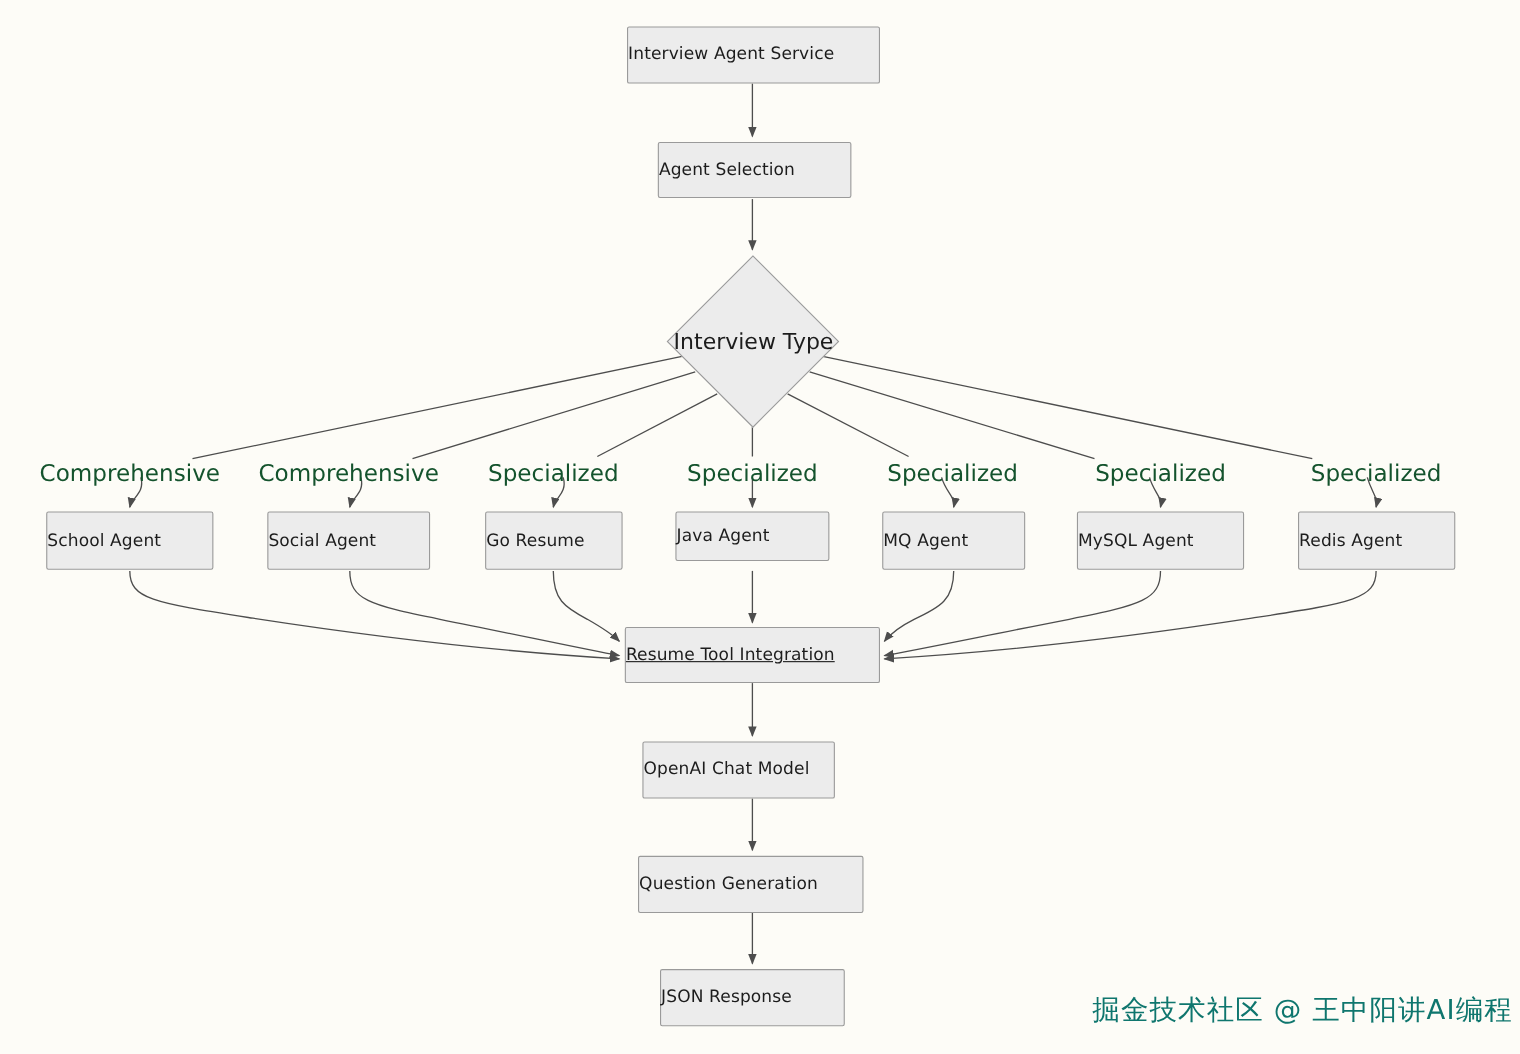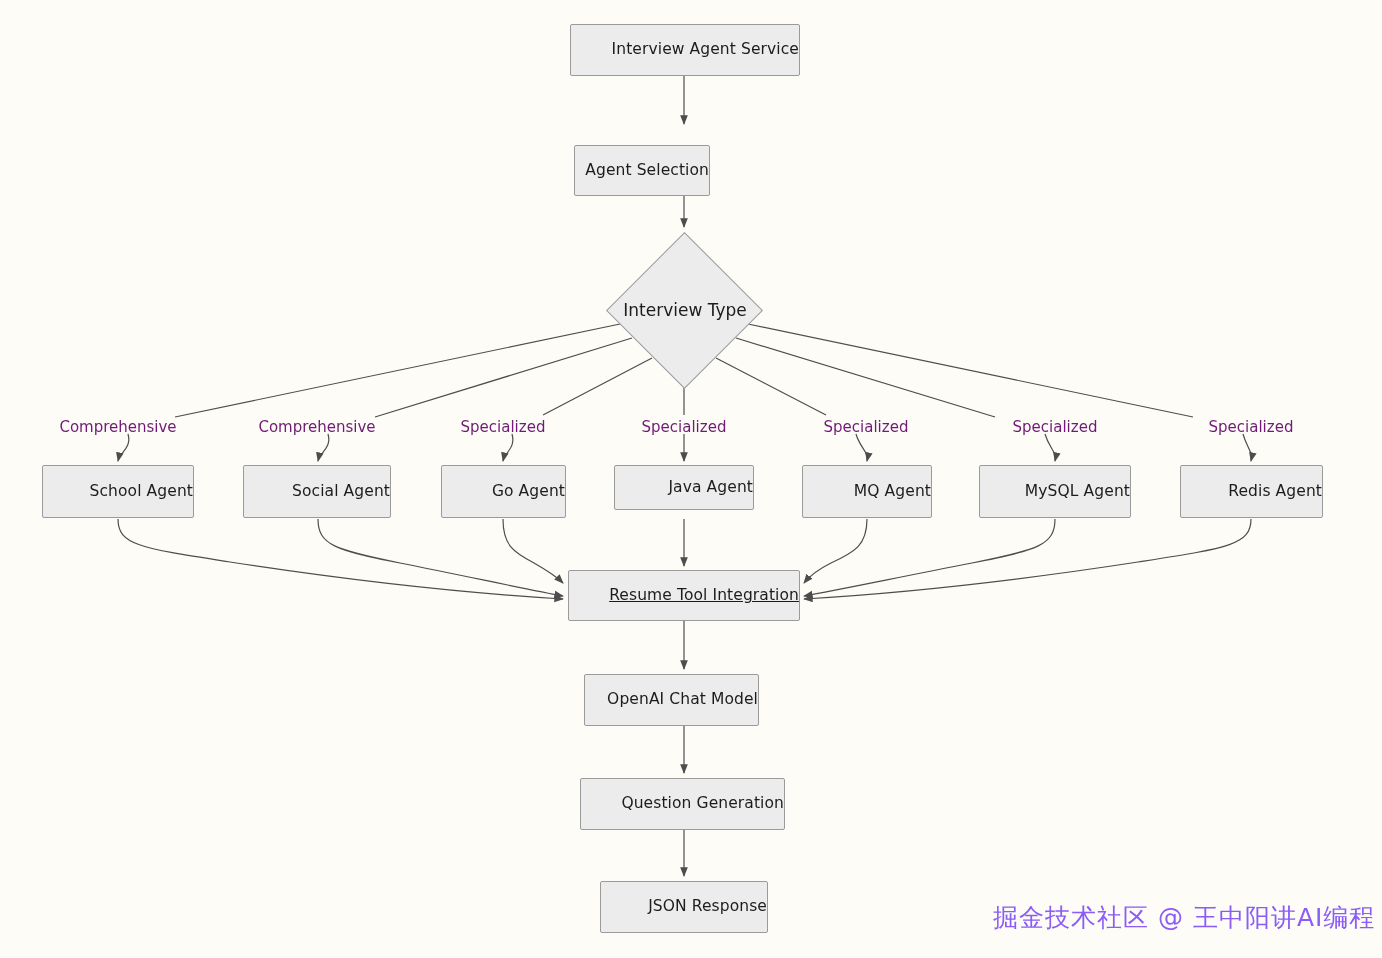"Interview Agent Service" .node { justify-content: flex-end -> flex-start }
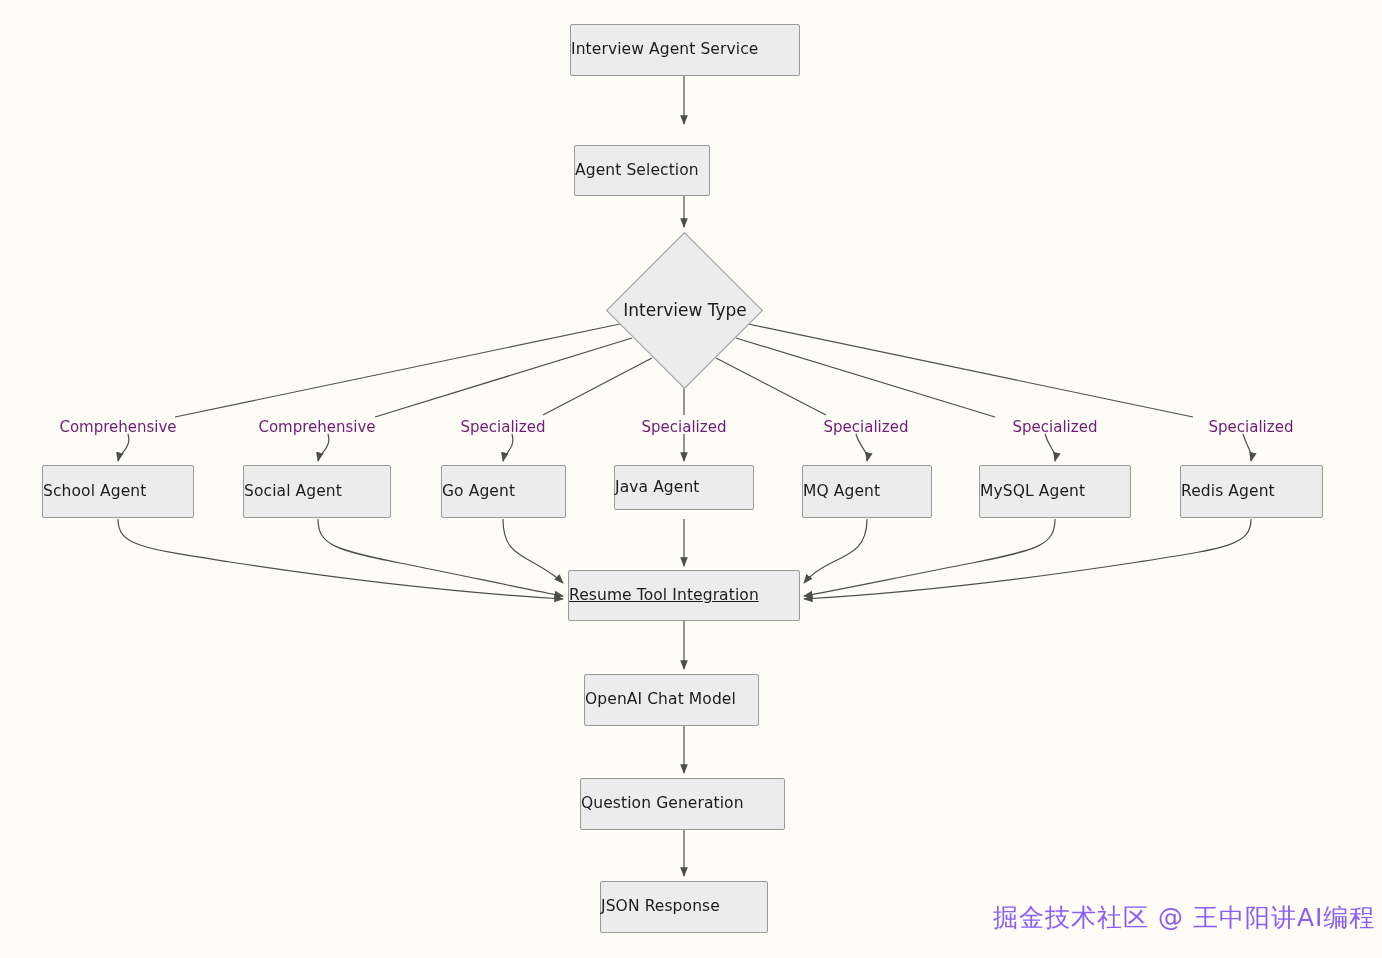"Agent Selection" div.node { left: 574px -> 598px; margin-top: 16px -> none; width: 136px -> 176px }
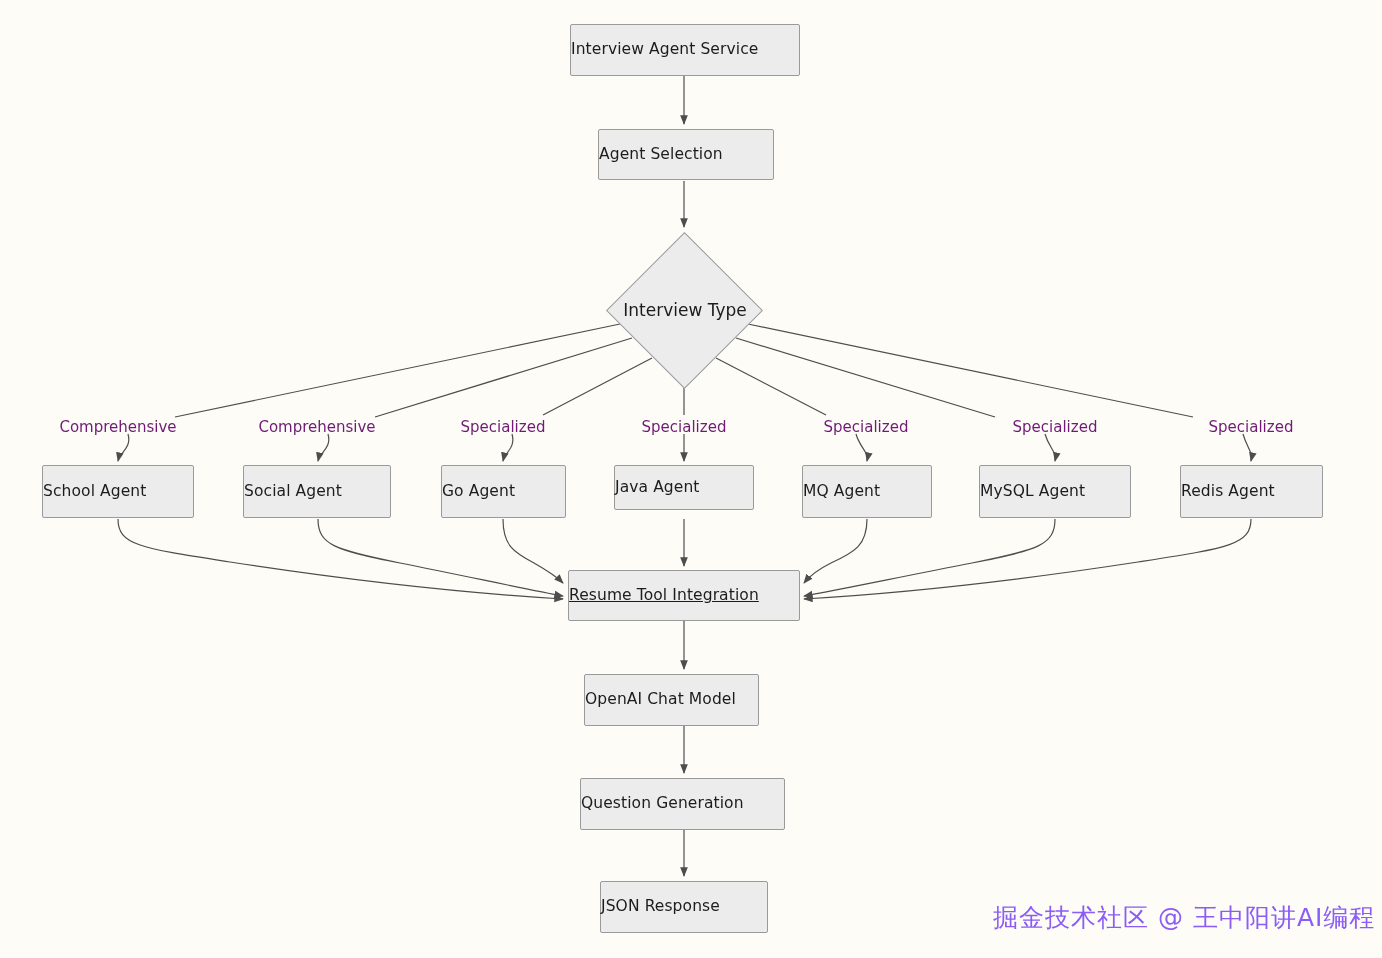"Interview Type" .diamond-text { font-size: 17px -> 20px }
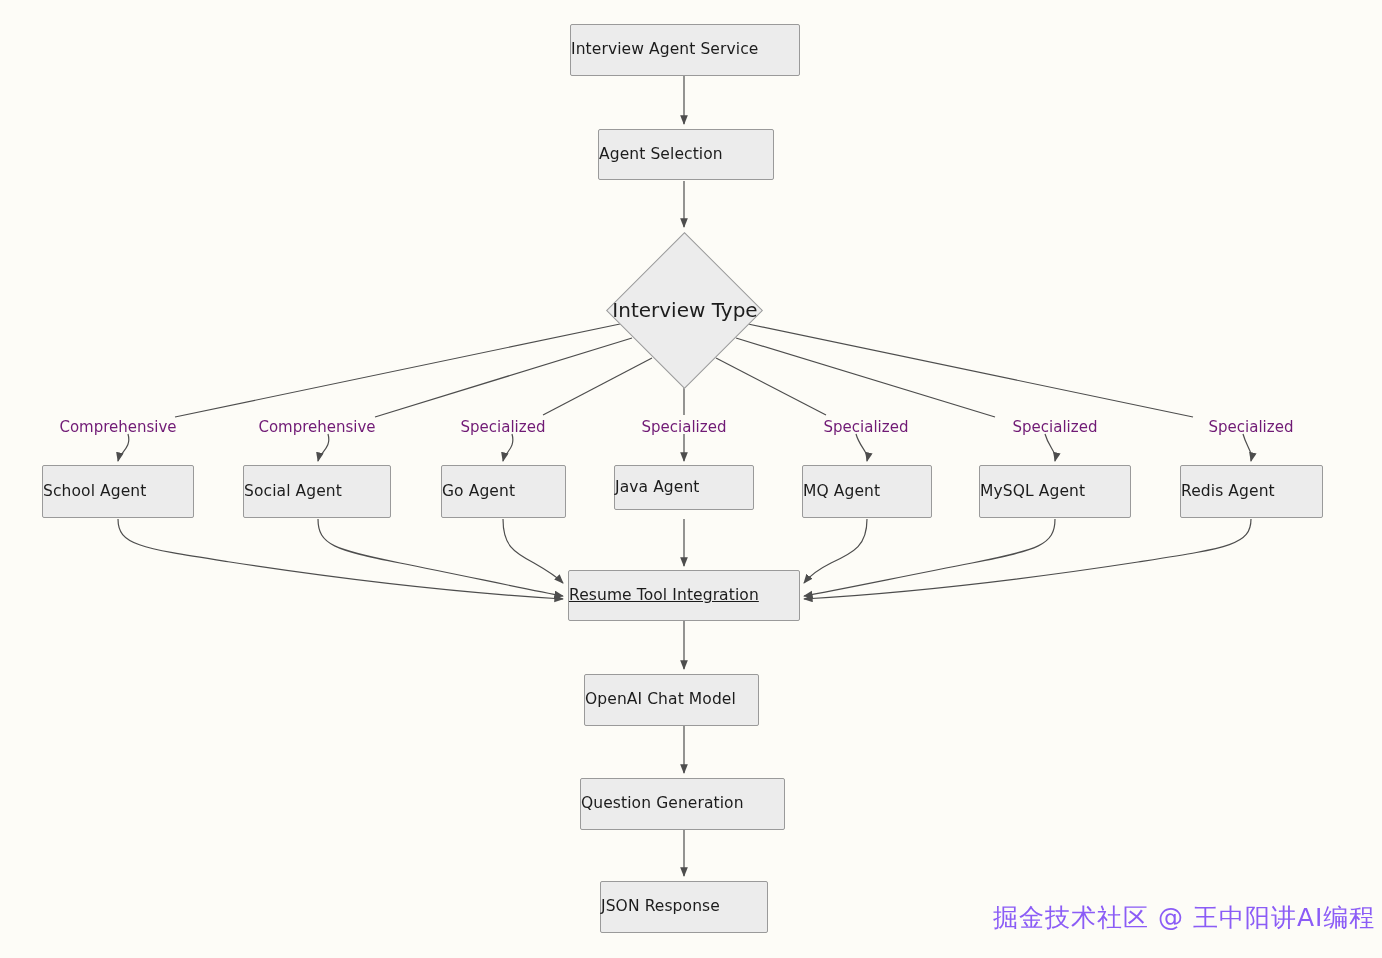"Comprehensive" .edge-label { color: #701a75 -> #14532d; font-size: 15px -> 21px }
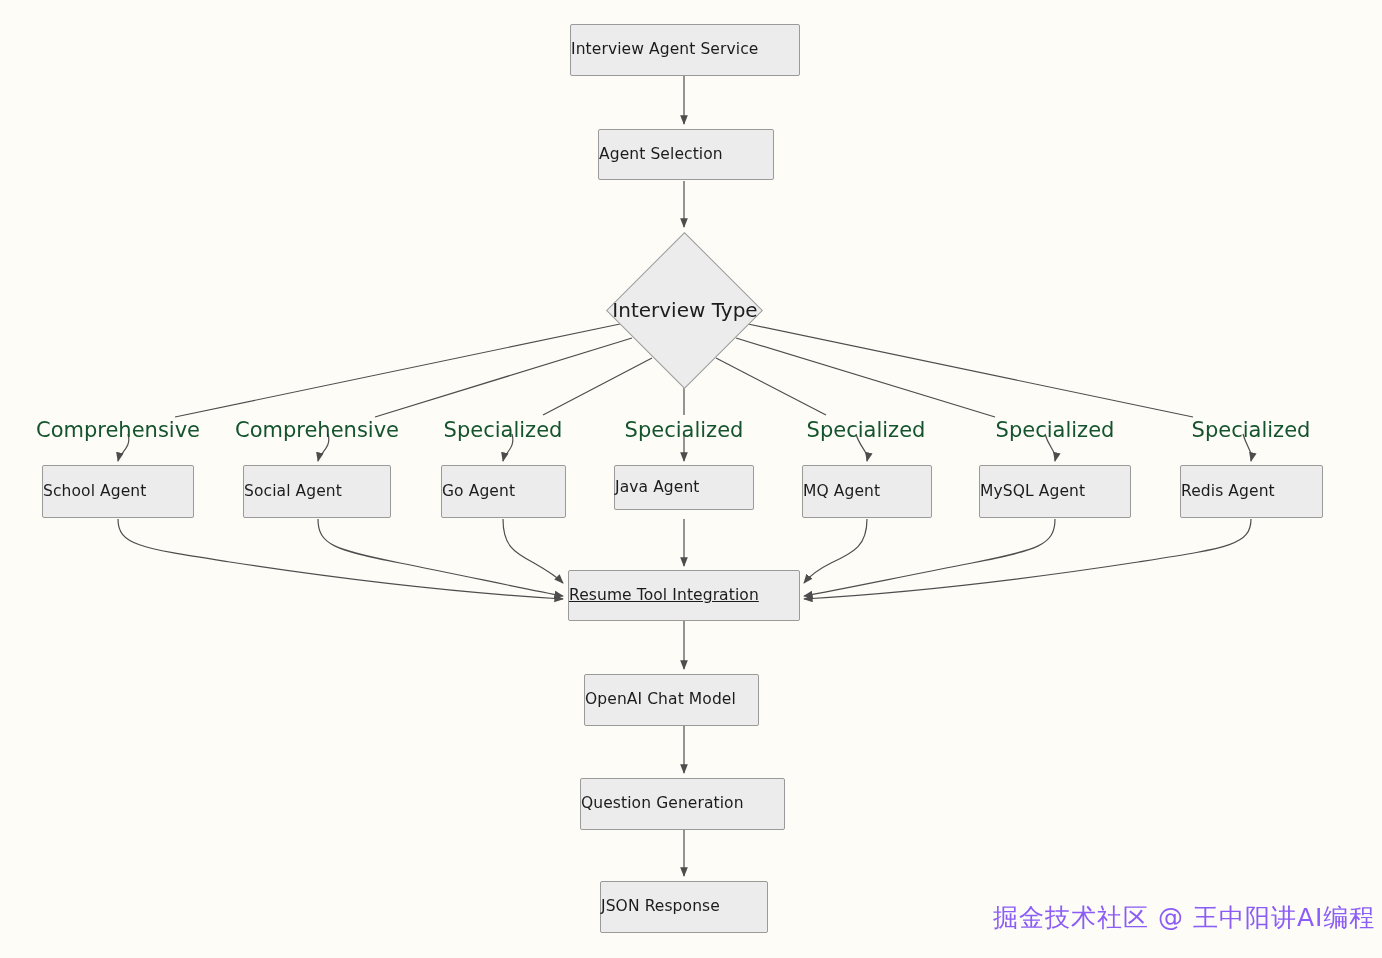"Go Agent" span.node-label { text: Agent -> Resume }
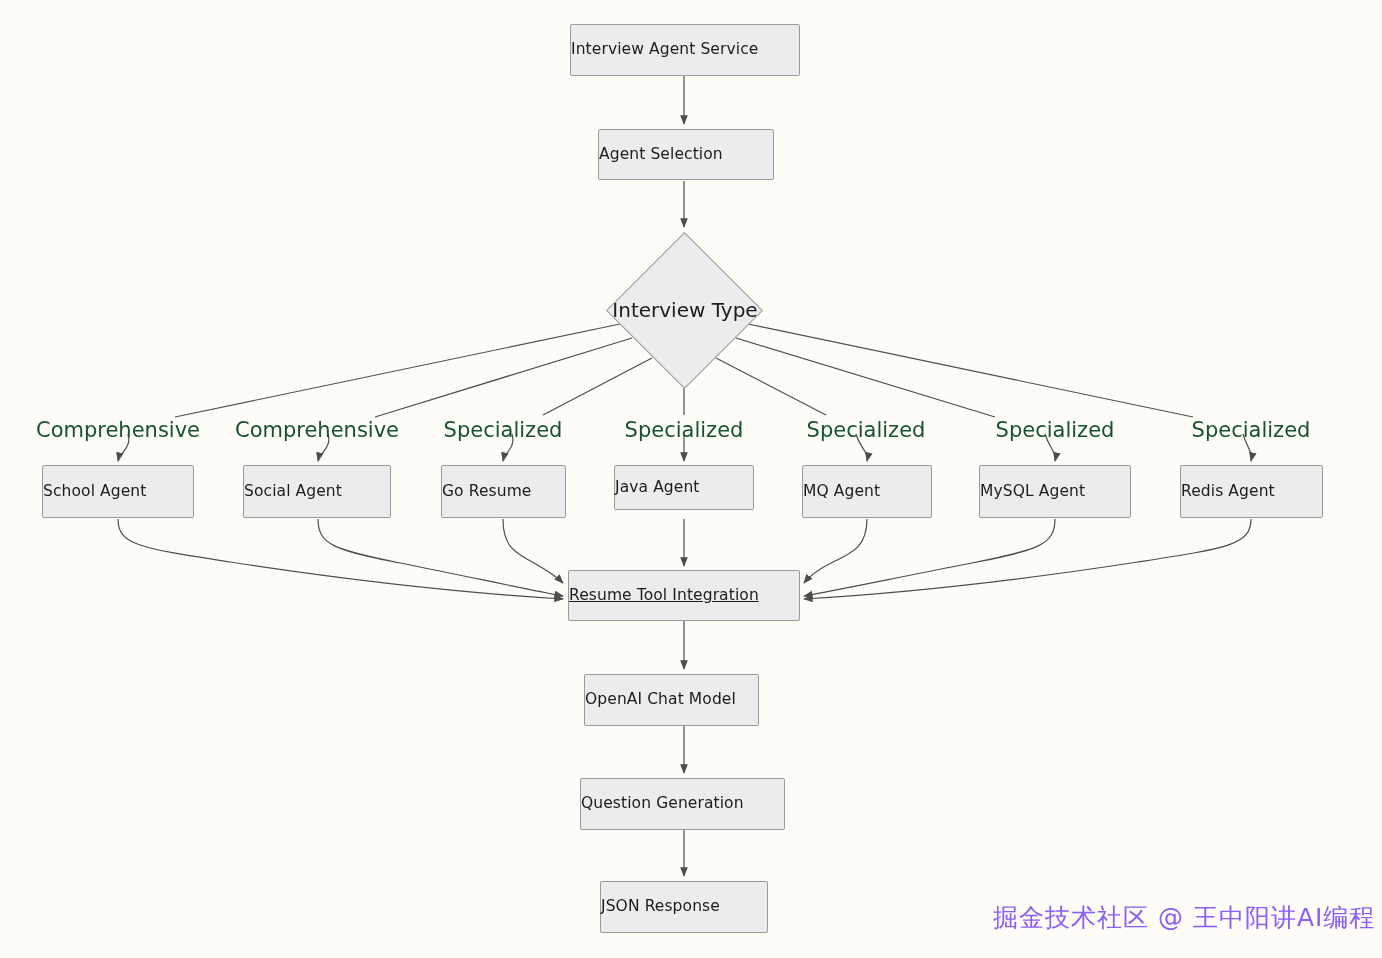"掘金技术社区 @ 王中阳讲AI编程" .watermark { color: #8b5cf6 -> #0f766e }
